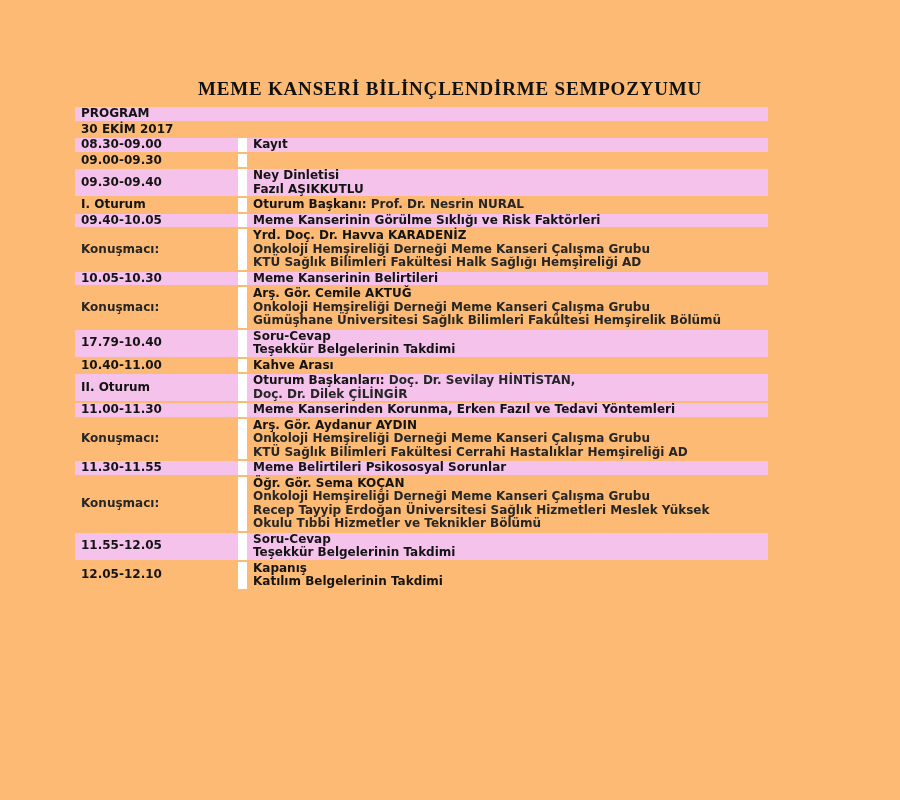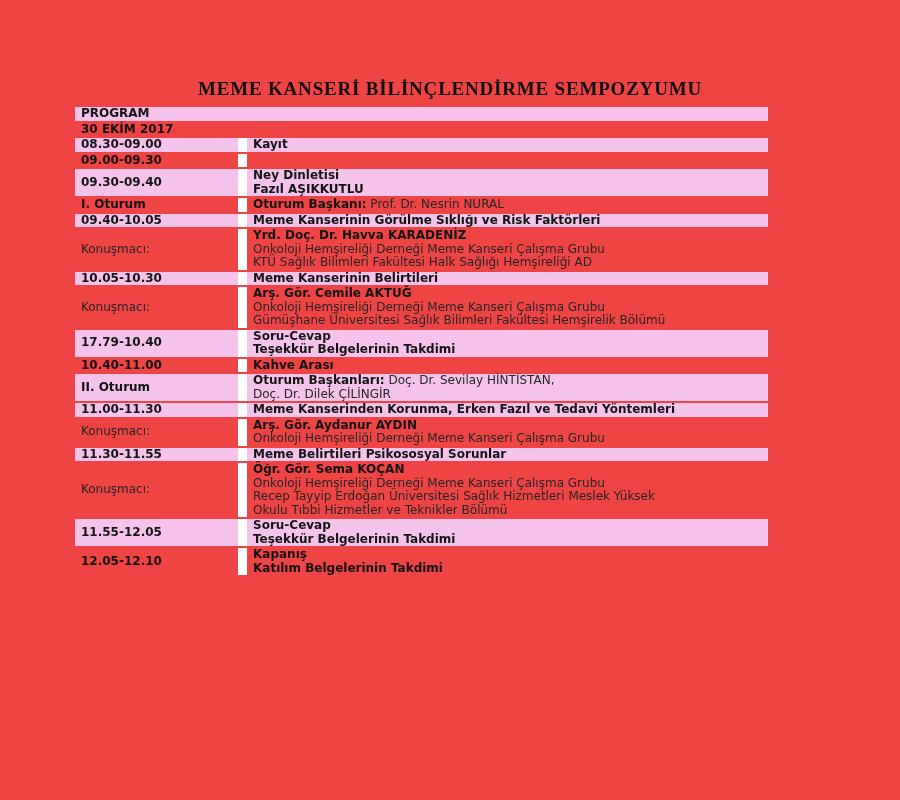"MEME KANSERİ BİLİNÇLENDİRME SEMPOZYUMU" .page { background: #ef4444 -> #fdba74 }
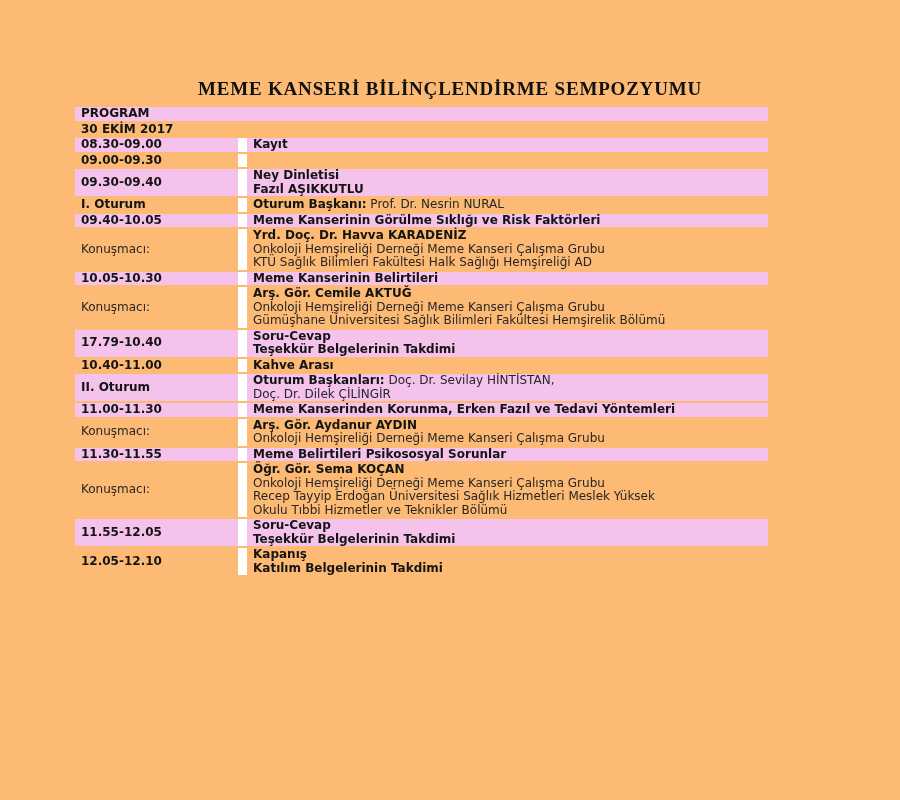"Prof. Dr. Nesrin NURAL" .normal { font-weight: normal -> bold }
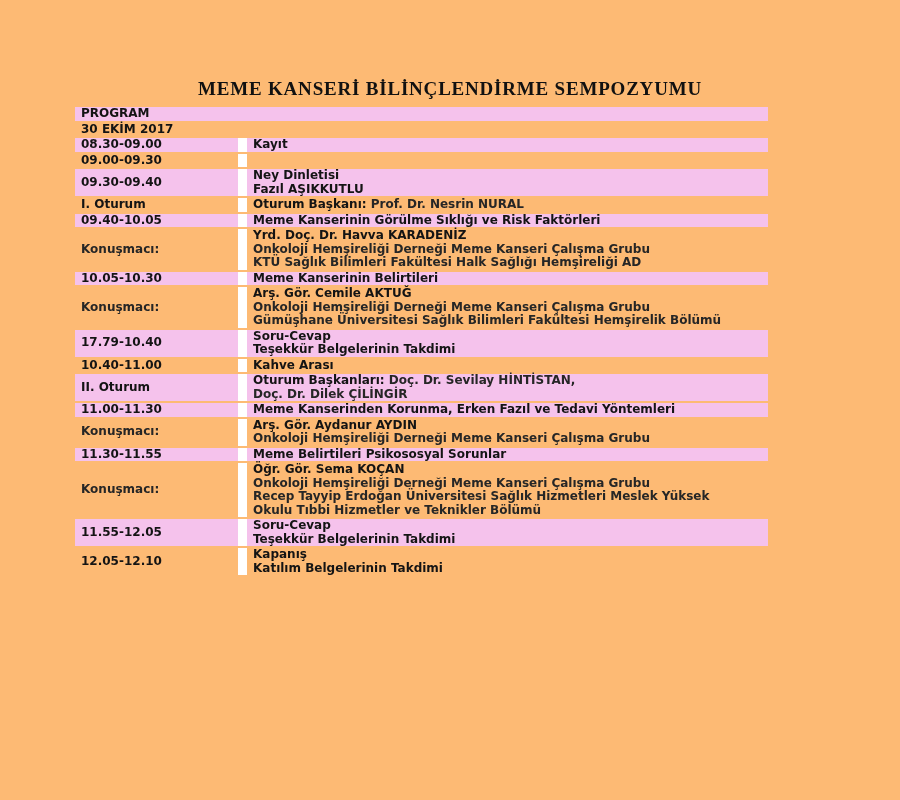"KTÜ Sağlık Bilimleri Fakültesi Cerrahi" div.line { html: none -> <div><span>KTÜ Sağlık Bilimleri Fakültesi Cerrahi Hastalıklar Hemşireliği AD</span></div> }
